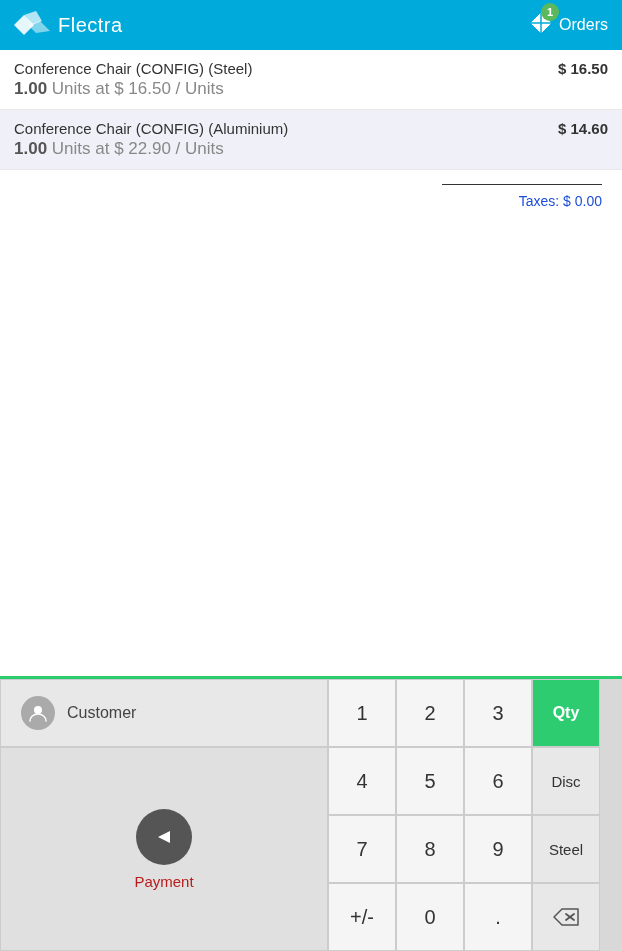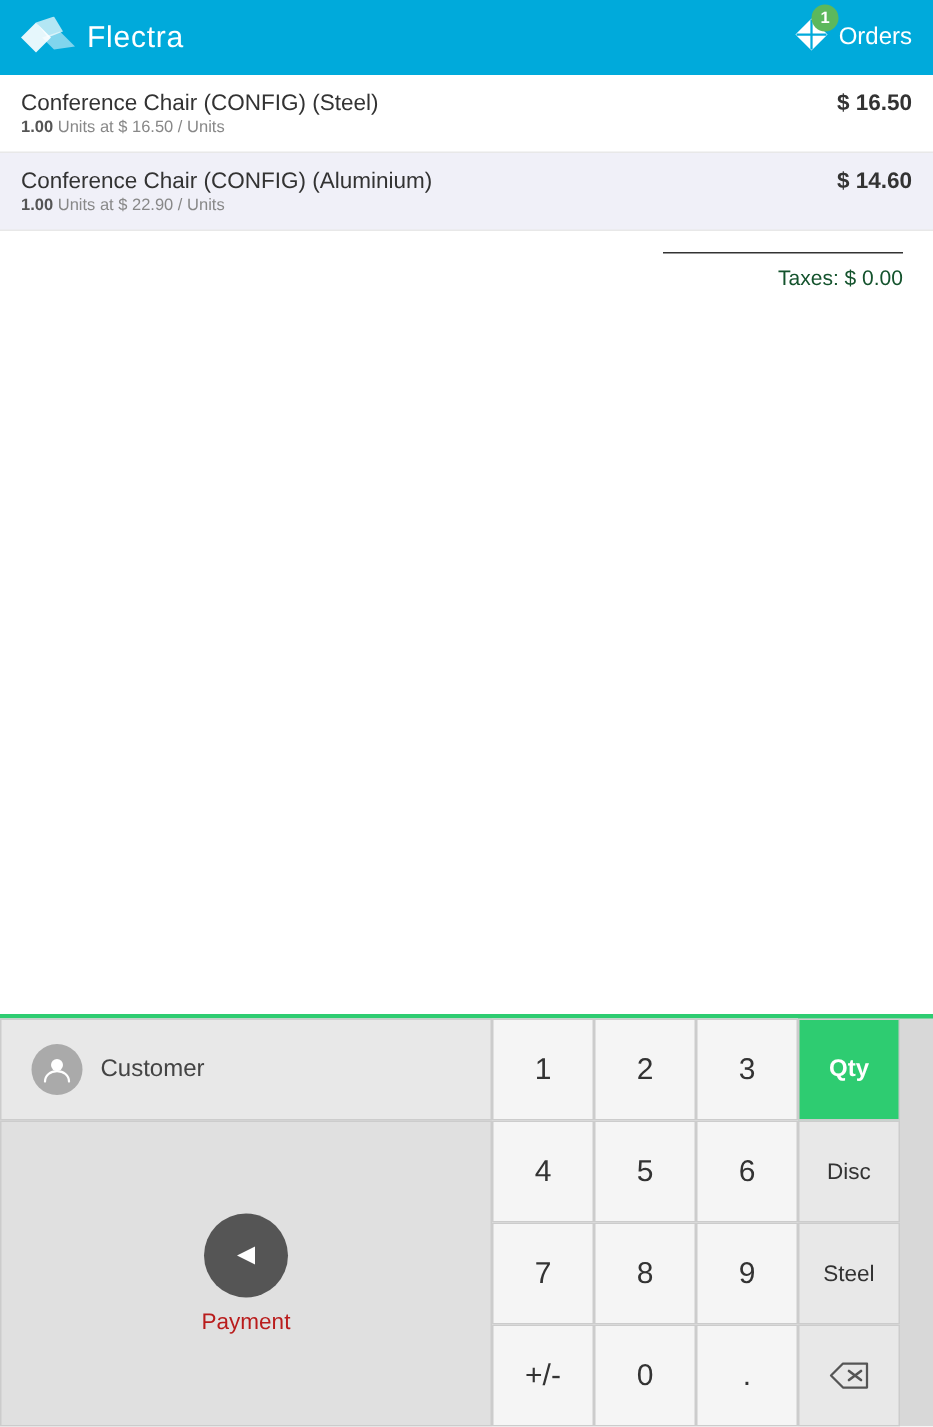"1.00 Units at $ 16.50" .item-detail { font-size: 11px -> 17px }
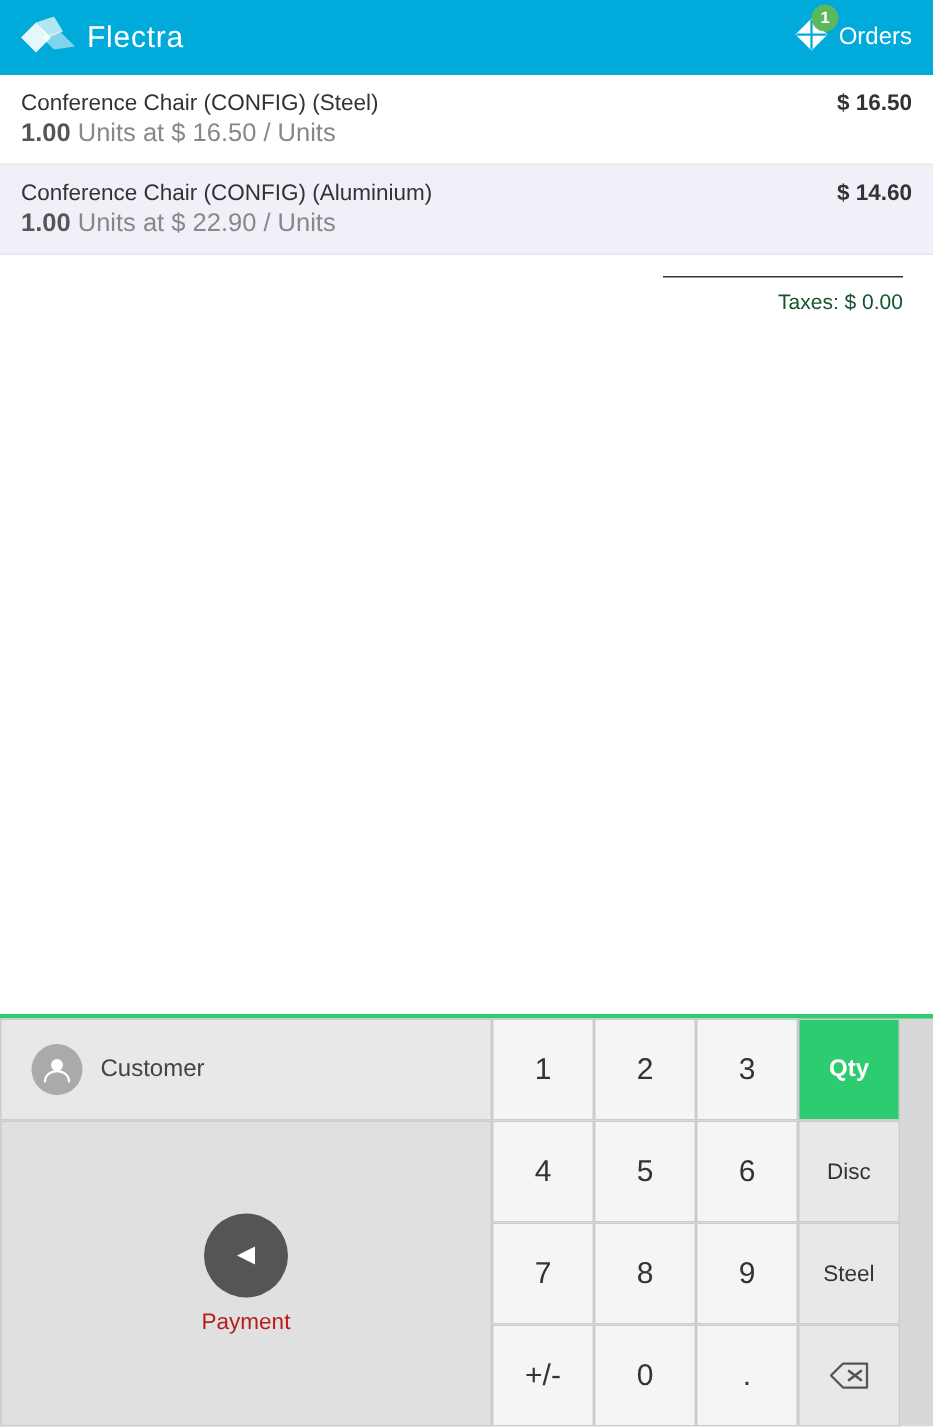"Taxes: $ 0.00" .taxes-line { color: #14532d -> #1d4ed8 }
